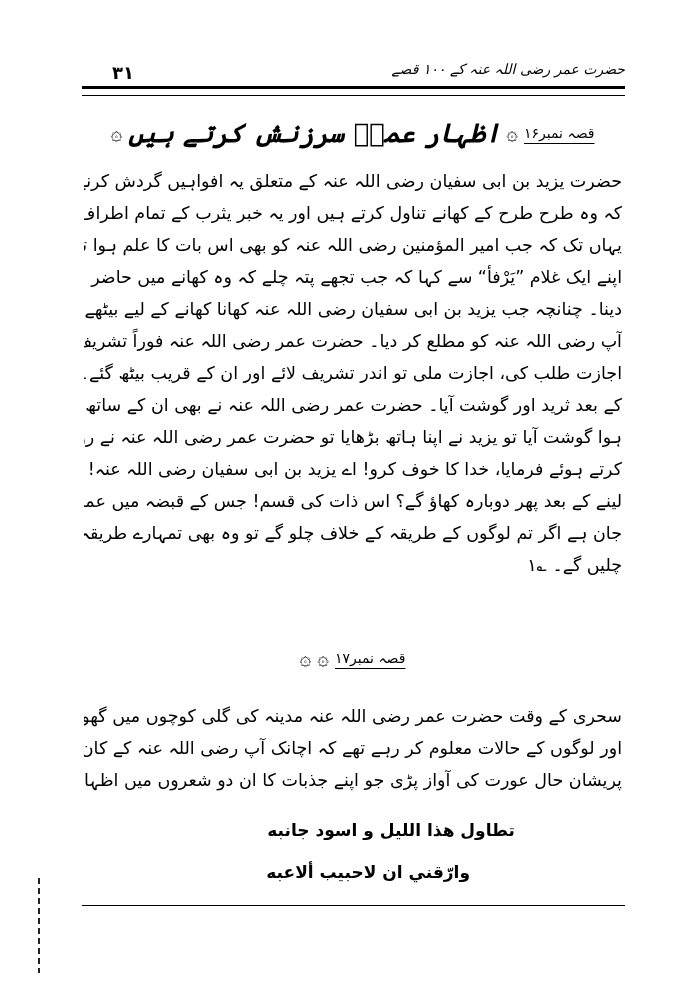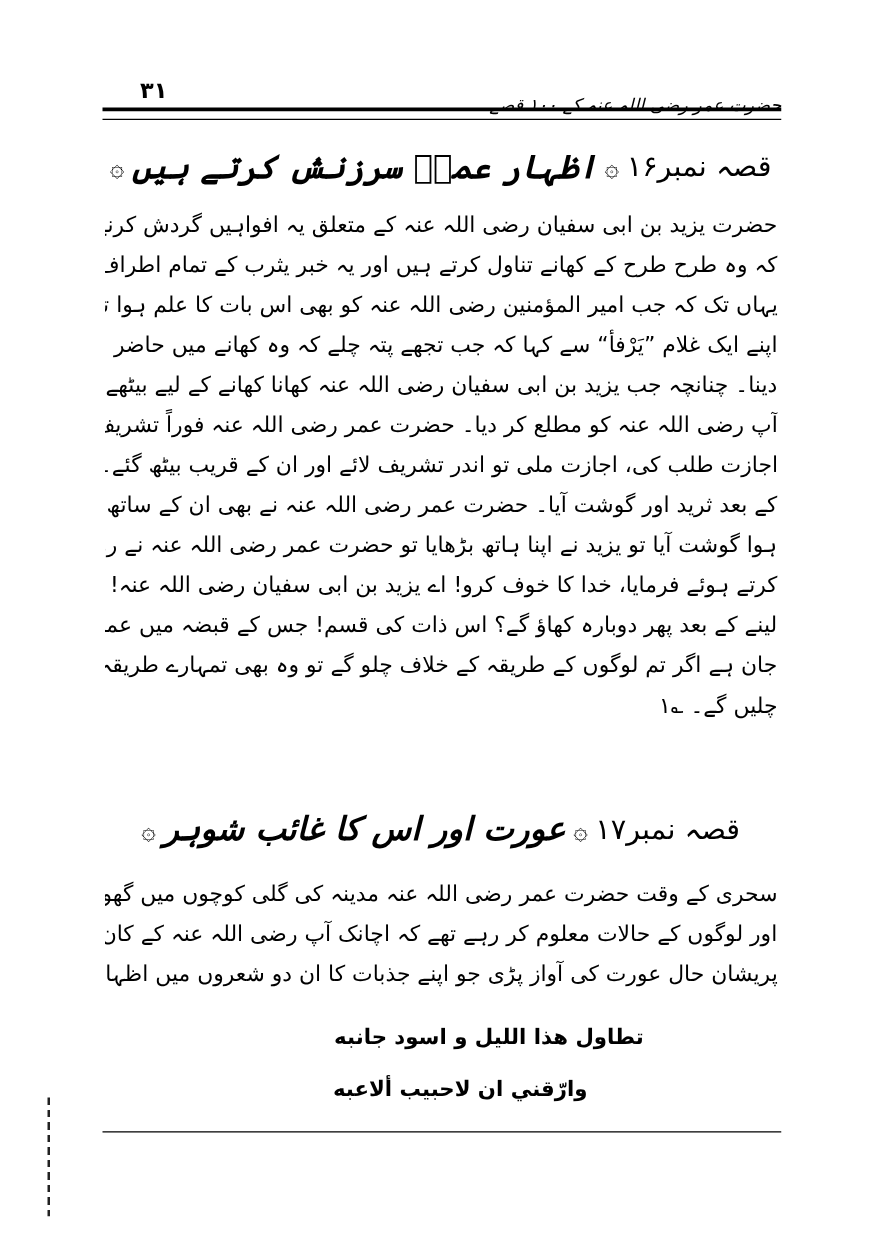"حضرت عمر رضی اللہ عنہ" .book-title { top: 16px -> 1px }
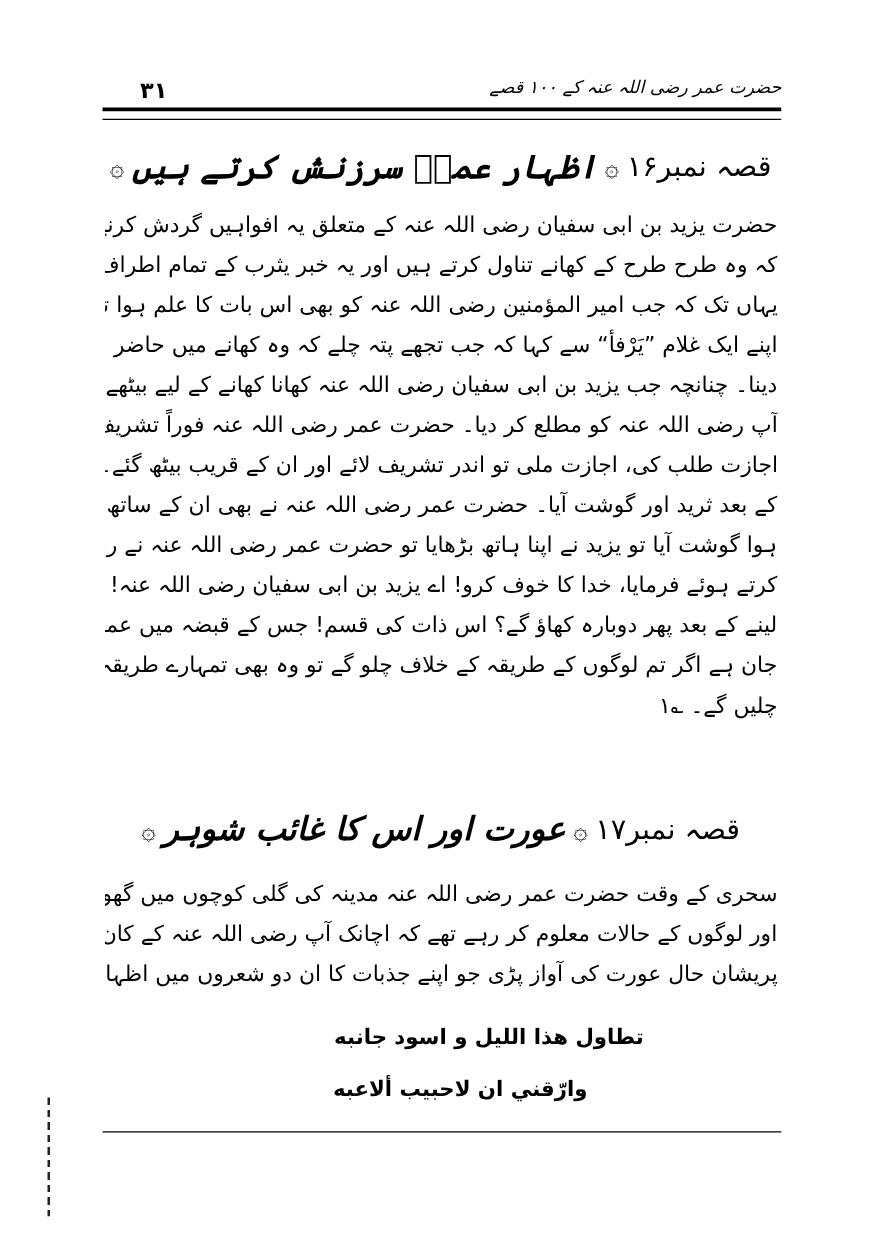"قصہ نمبر۱۶" .story-label { font-size: 23px -> 14px; text-decoration: none -> underline }
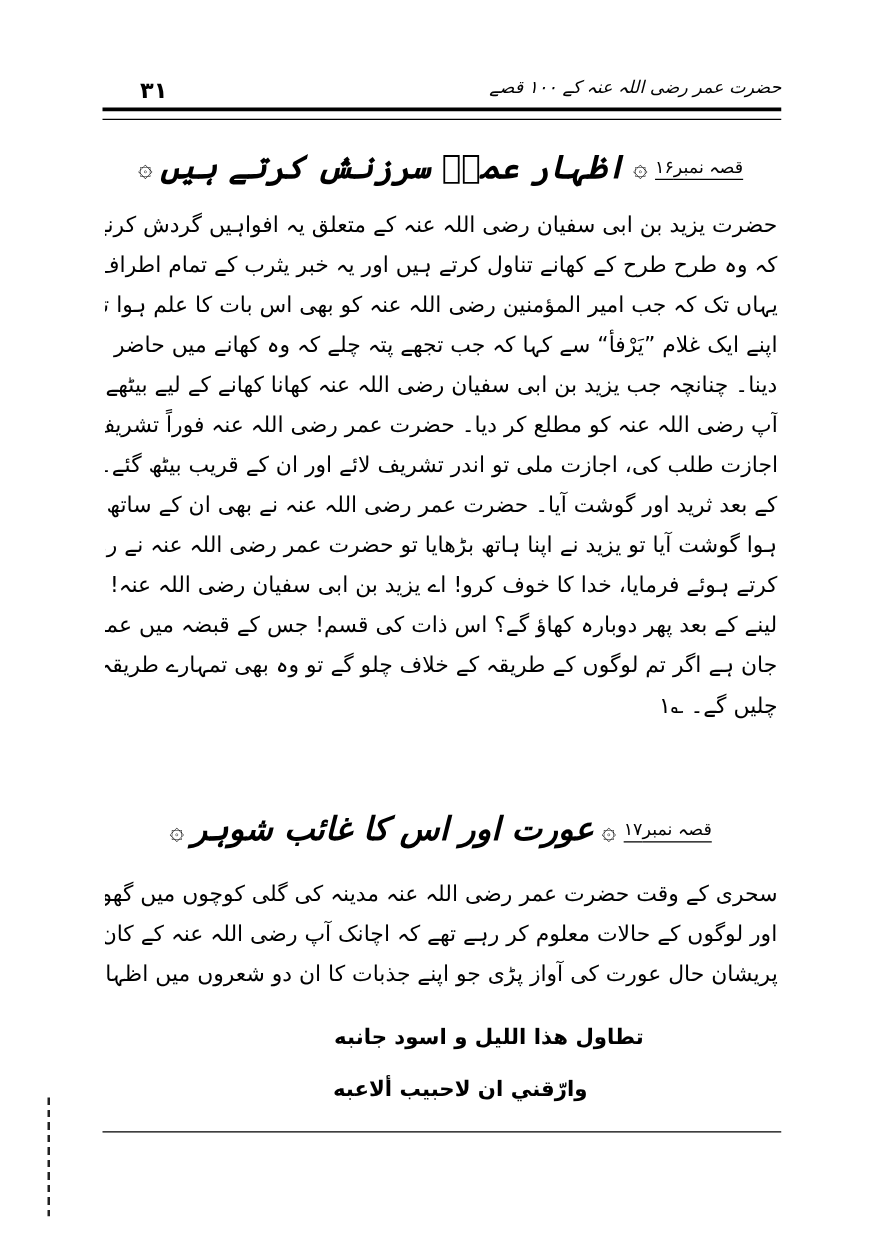"عورت اور اس کا غائب" span.story-title { html: <span>عورت اور اس کا غائب شوہر</span> -> none }
